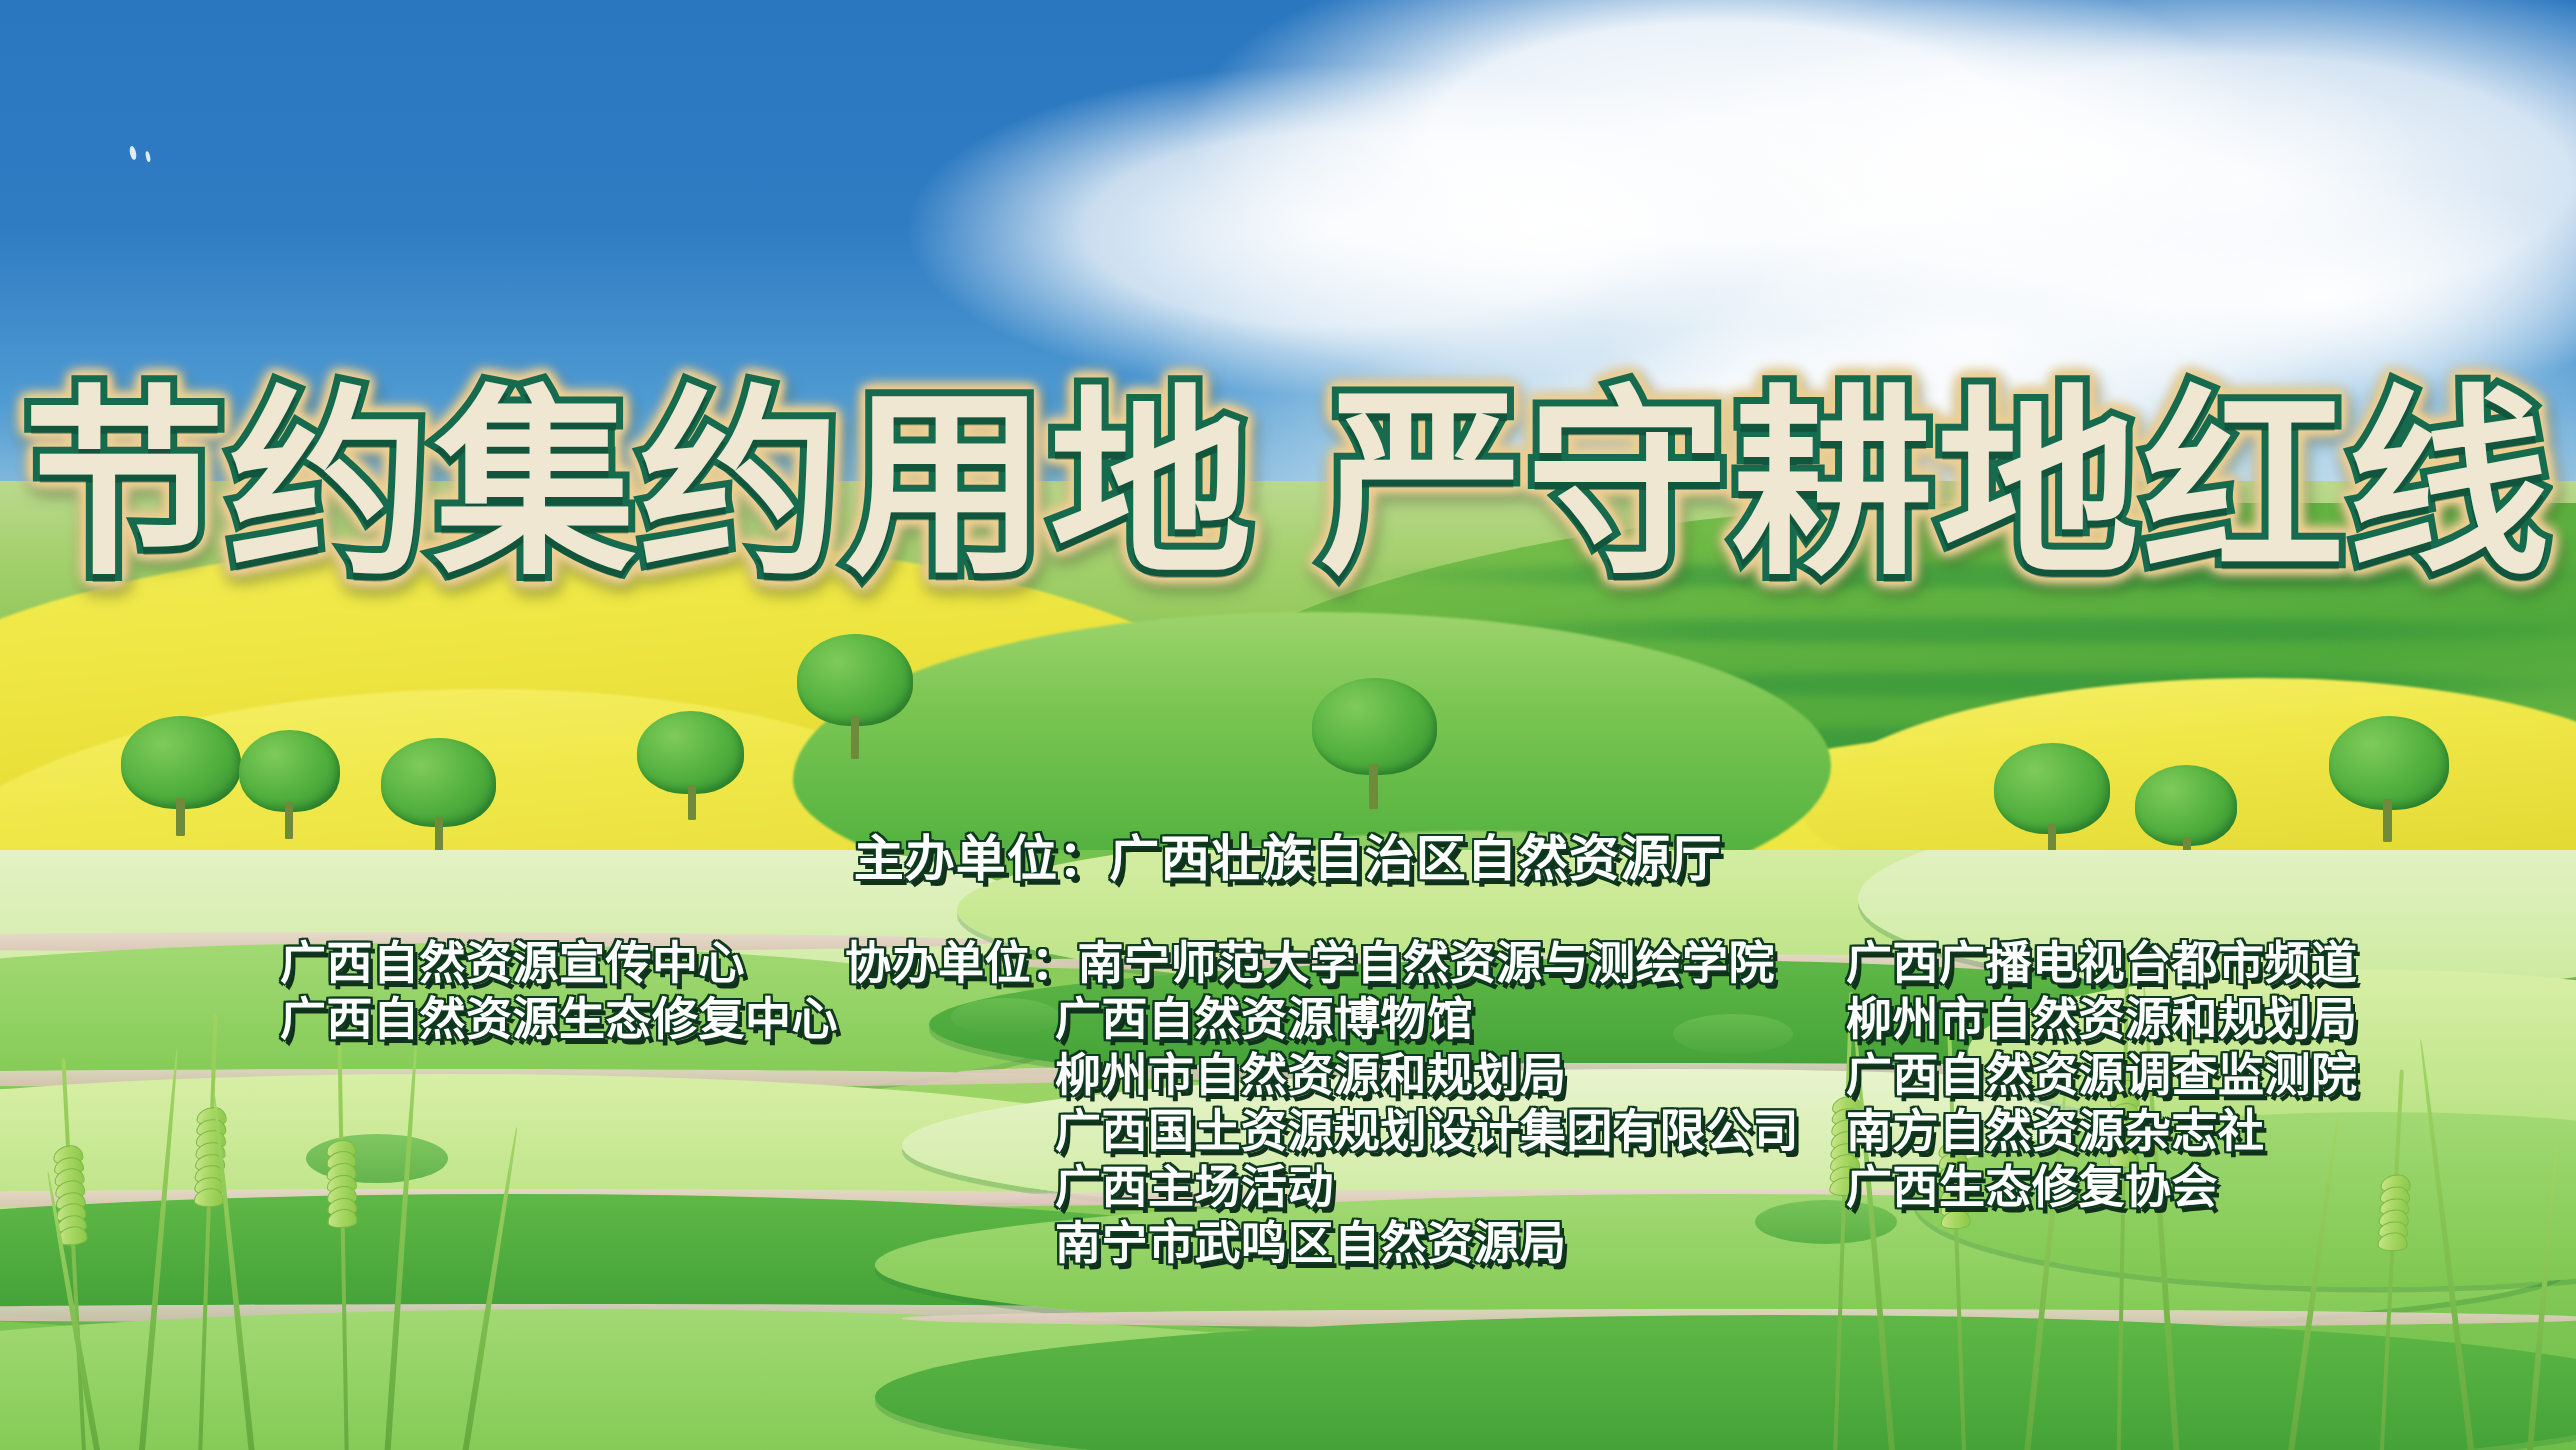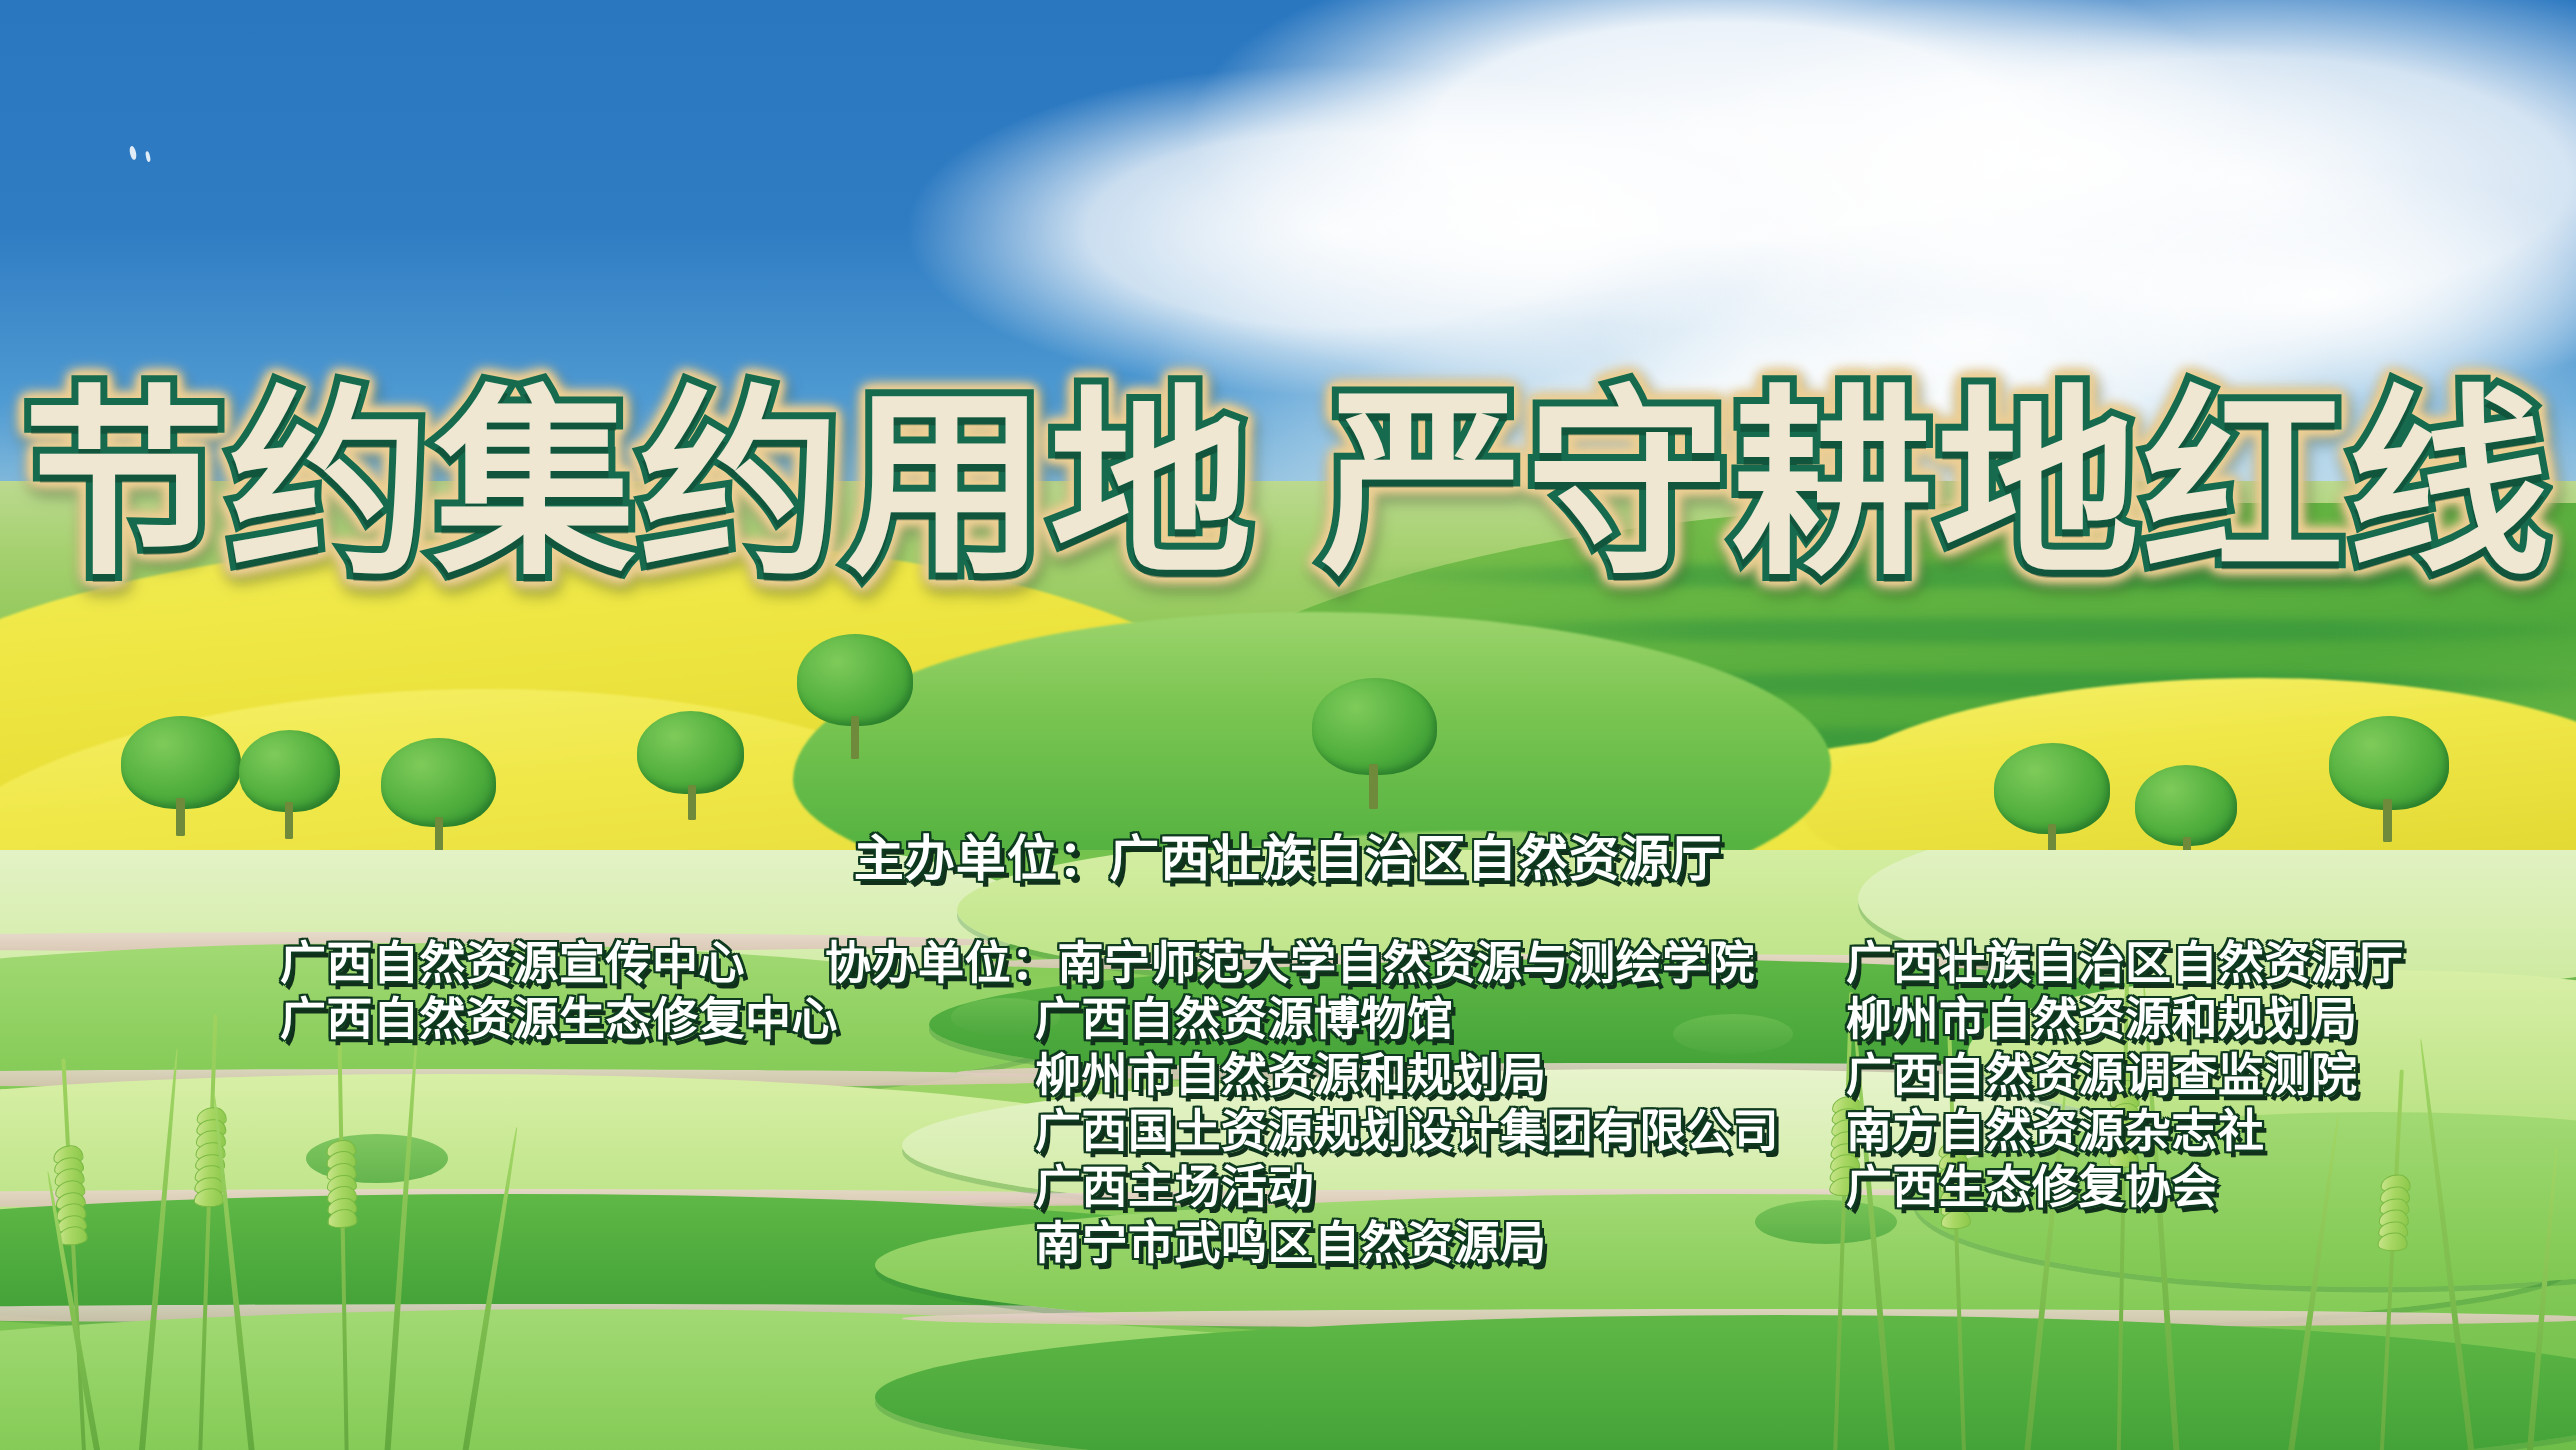"协办单位：南宁师范大学自然资源与测绘学院" #col-mid { left: 825px -> 845px }
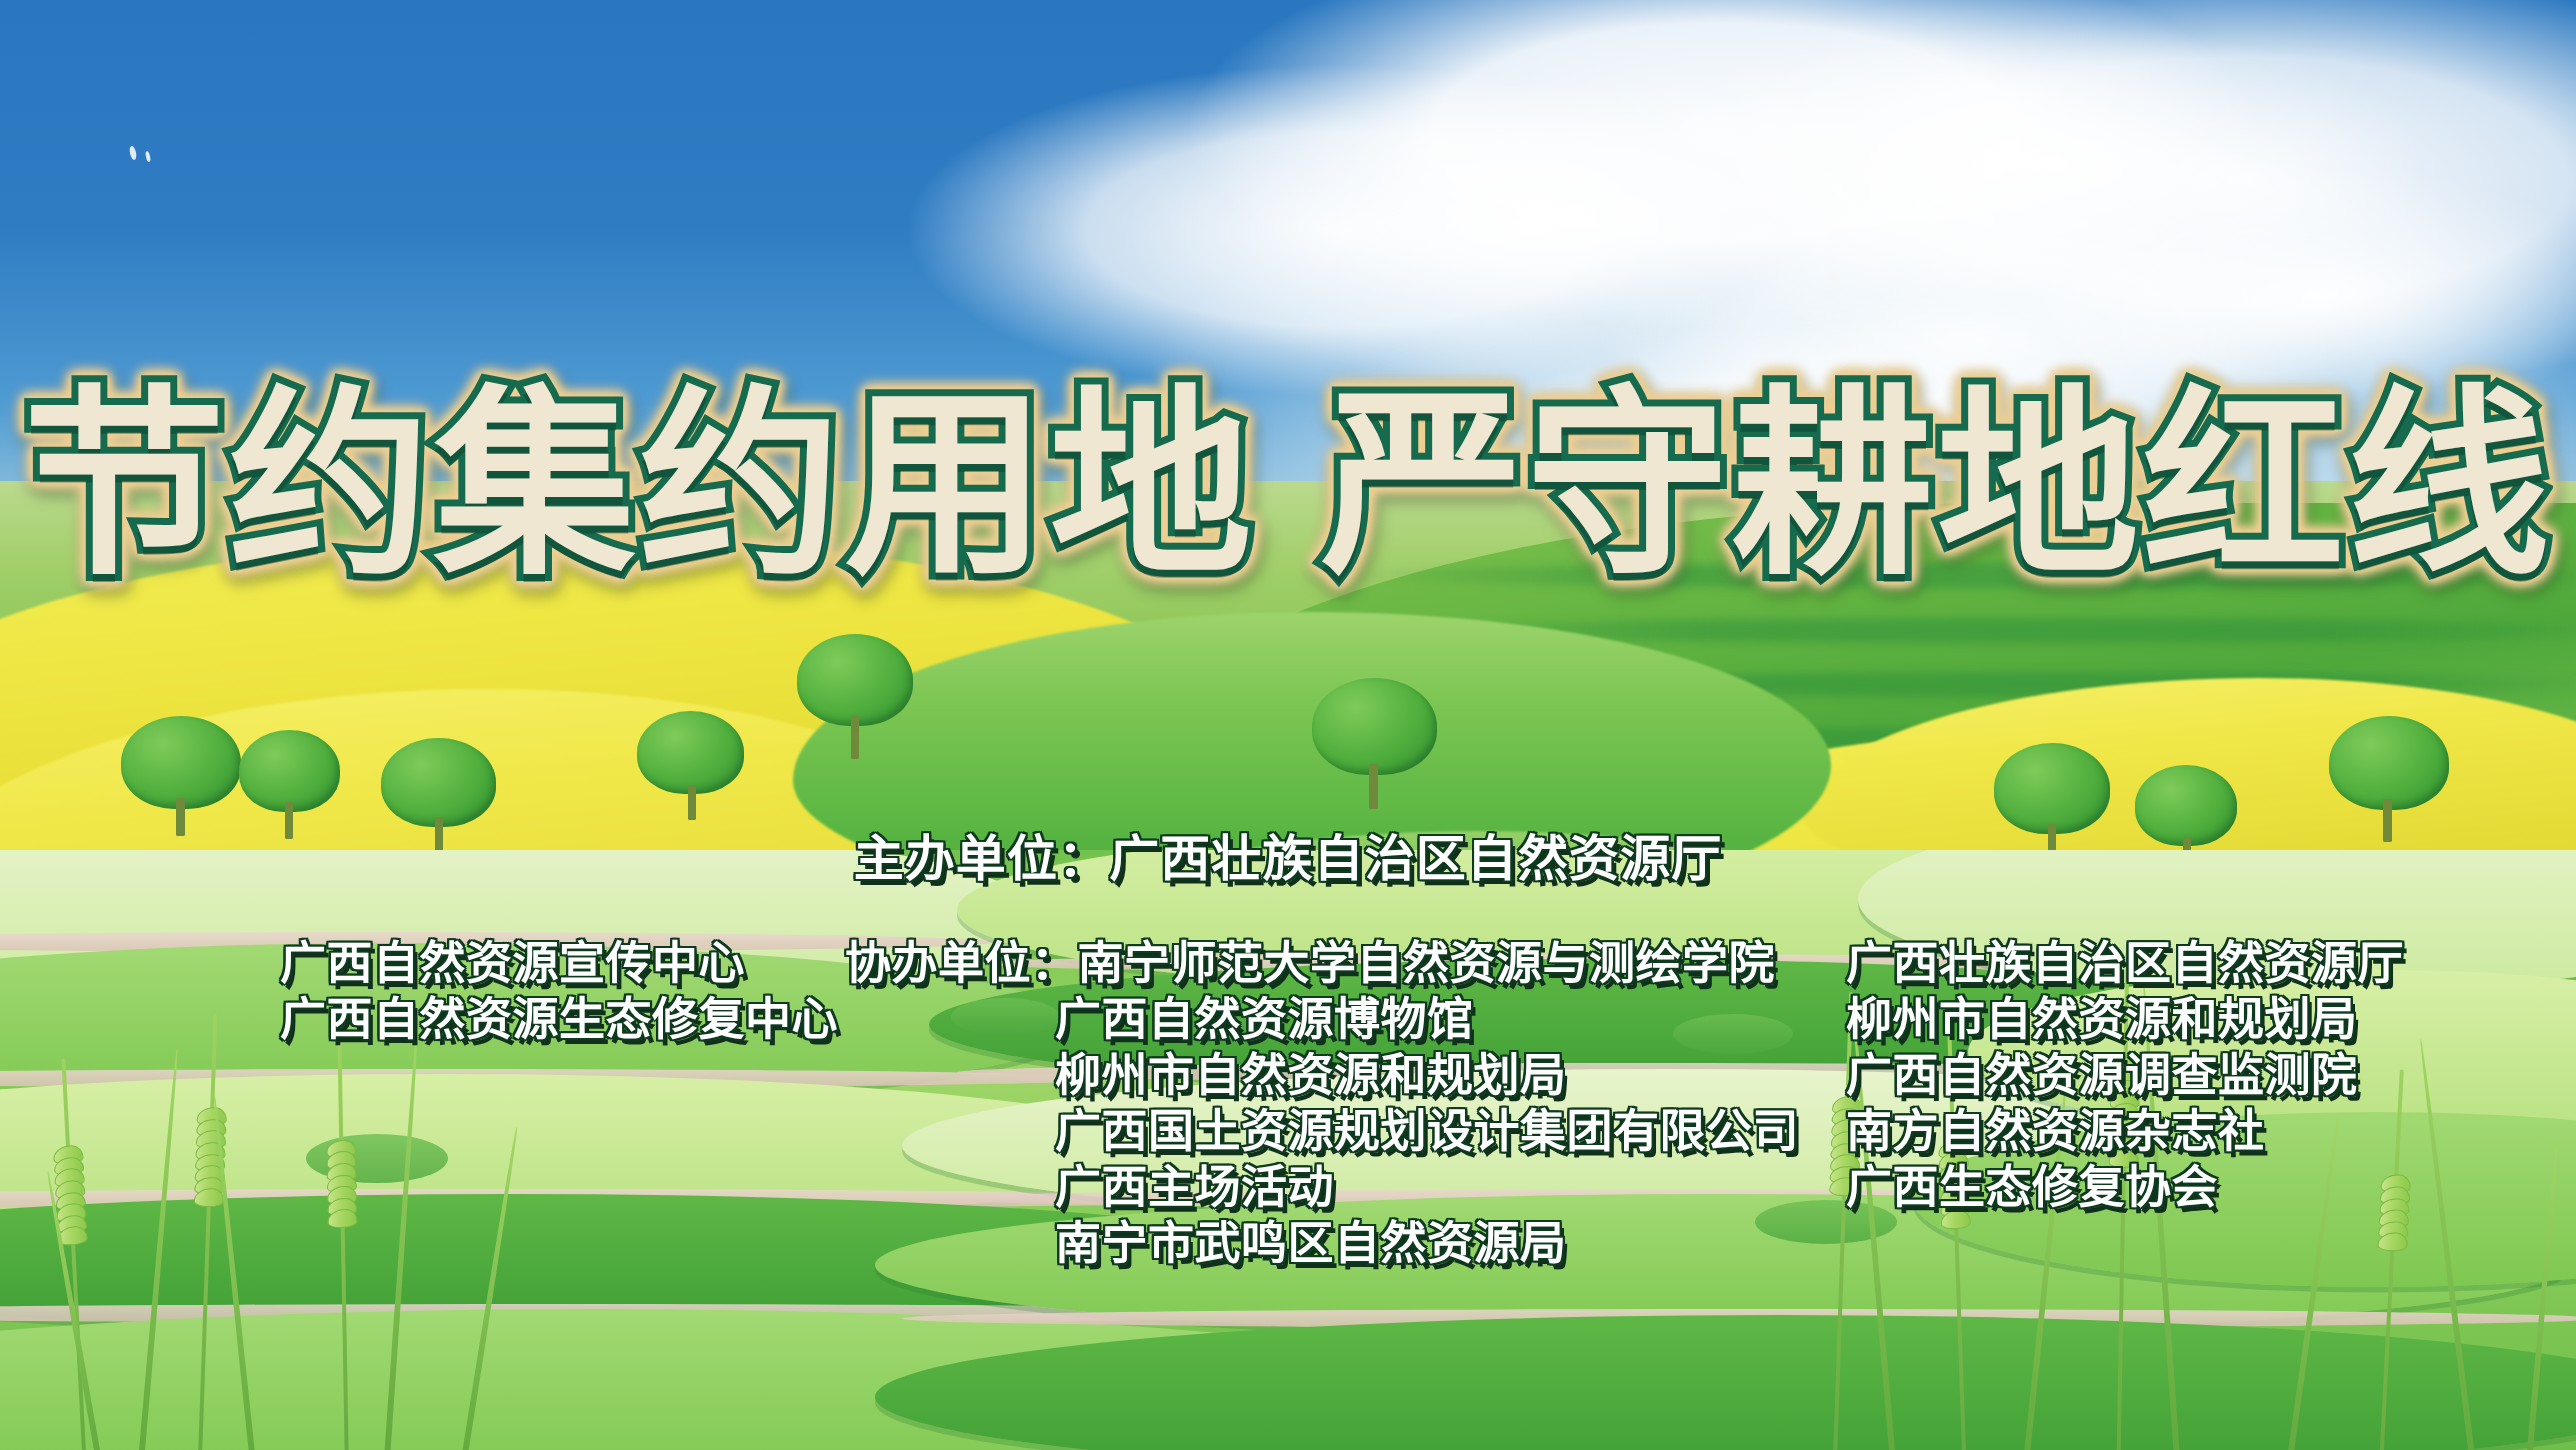"广西壮族自治区自然资源厅" div.row { text: 壮族自治区自然资源厅 -> 广播电视台都市频道 }
